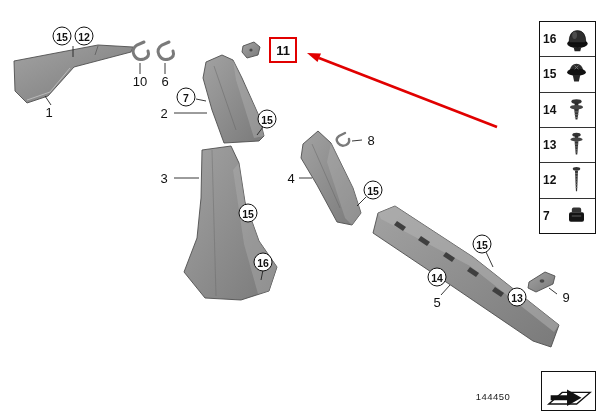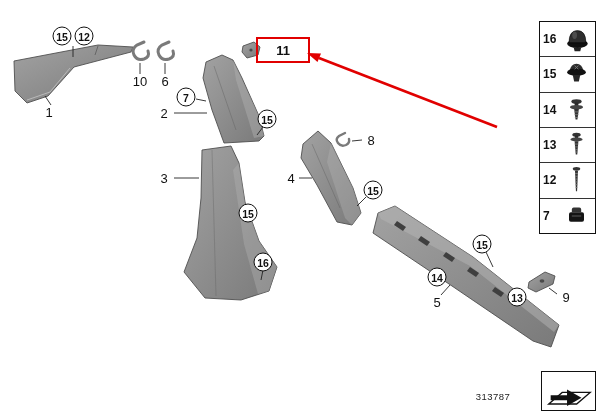"11" .hl { width: 54px -> 28px }
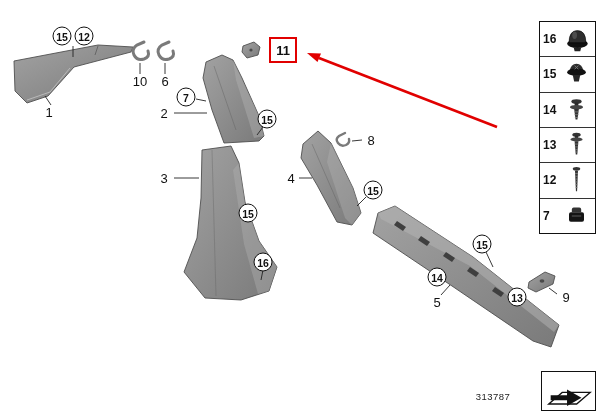"313787" div.pn { text: 313787 -> 144450 }
